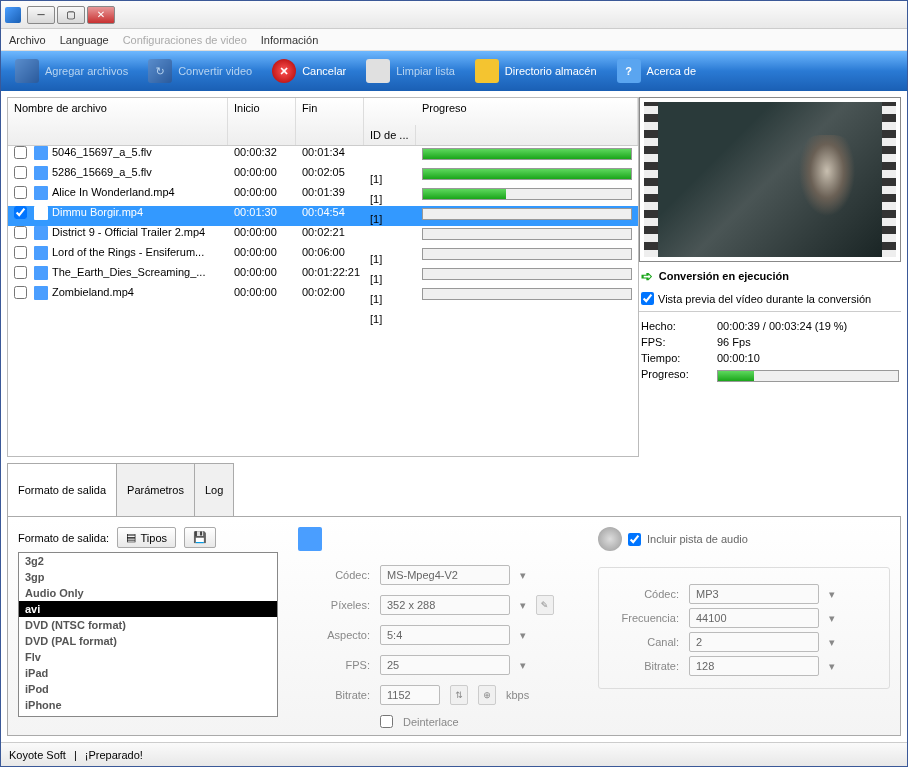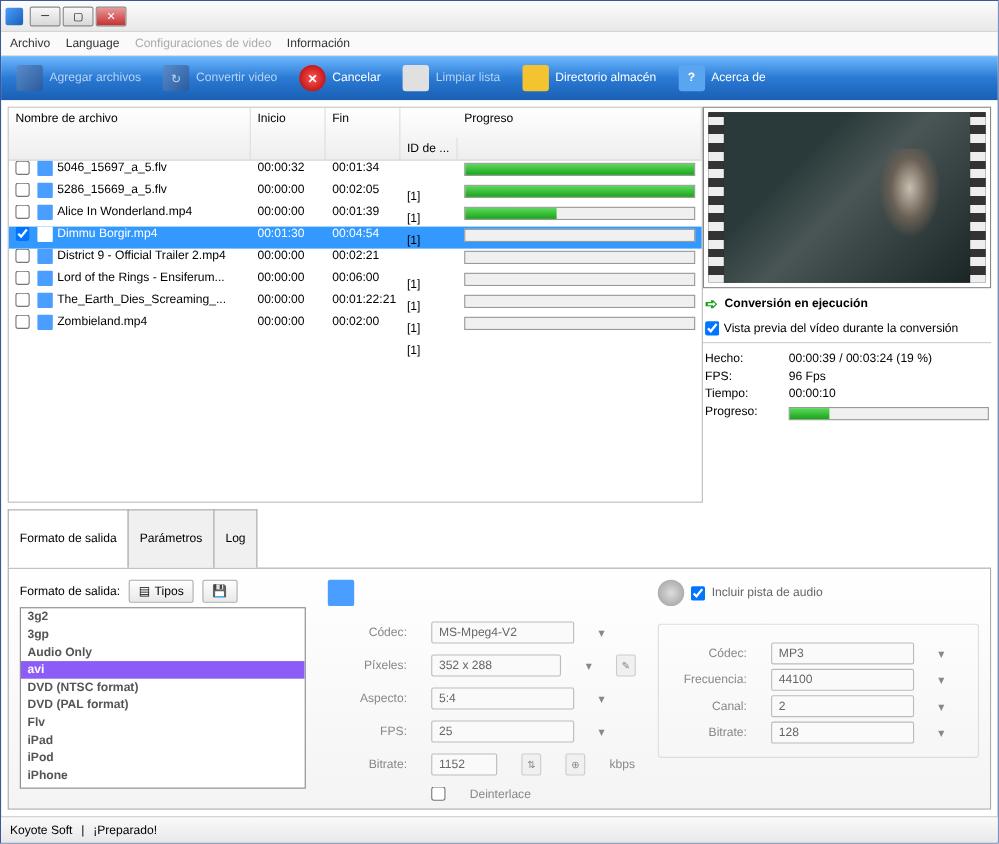"Códec:" .param-row { gap: 22px -> 10px }
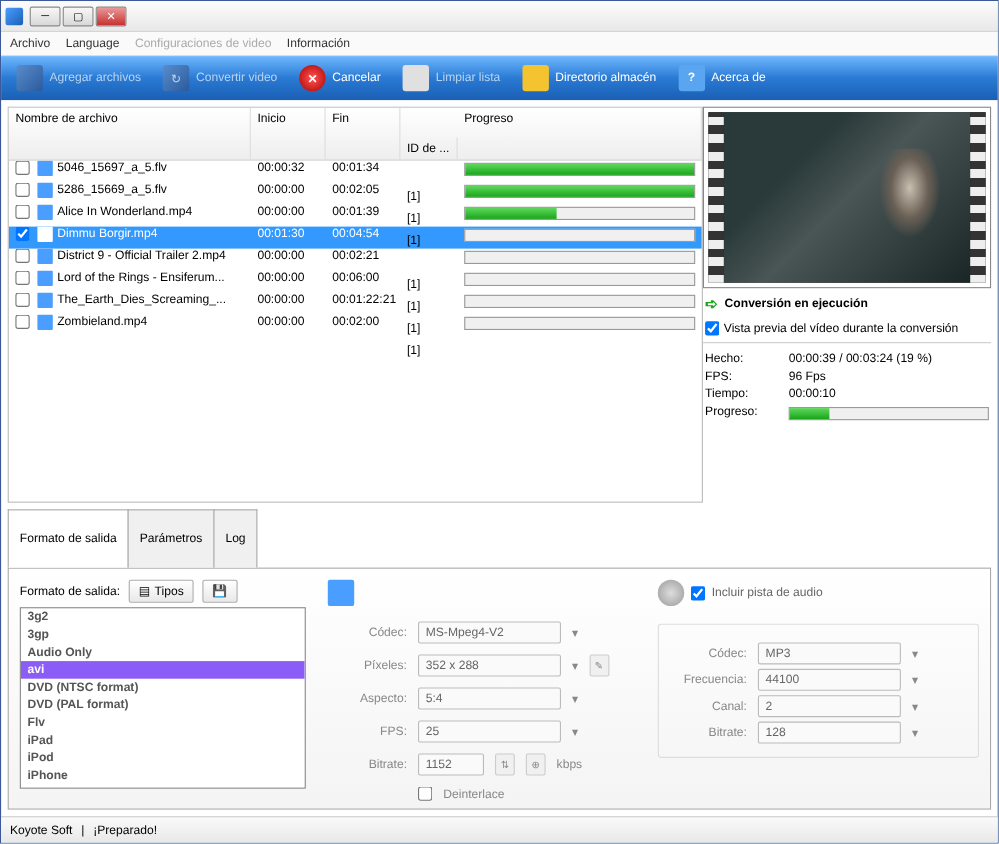"avi" .format-item.selected { background: #8b5cf6 -> #000000 }
